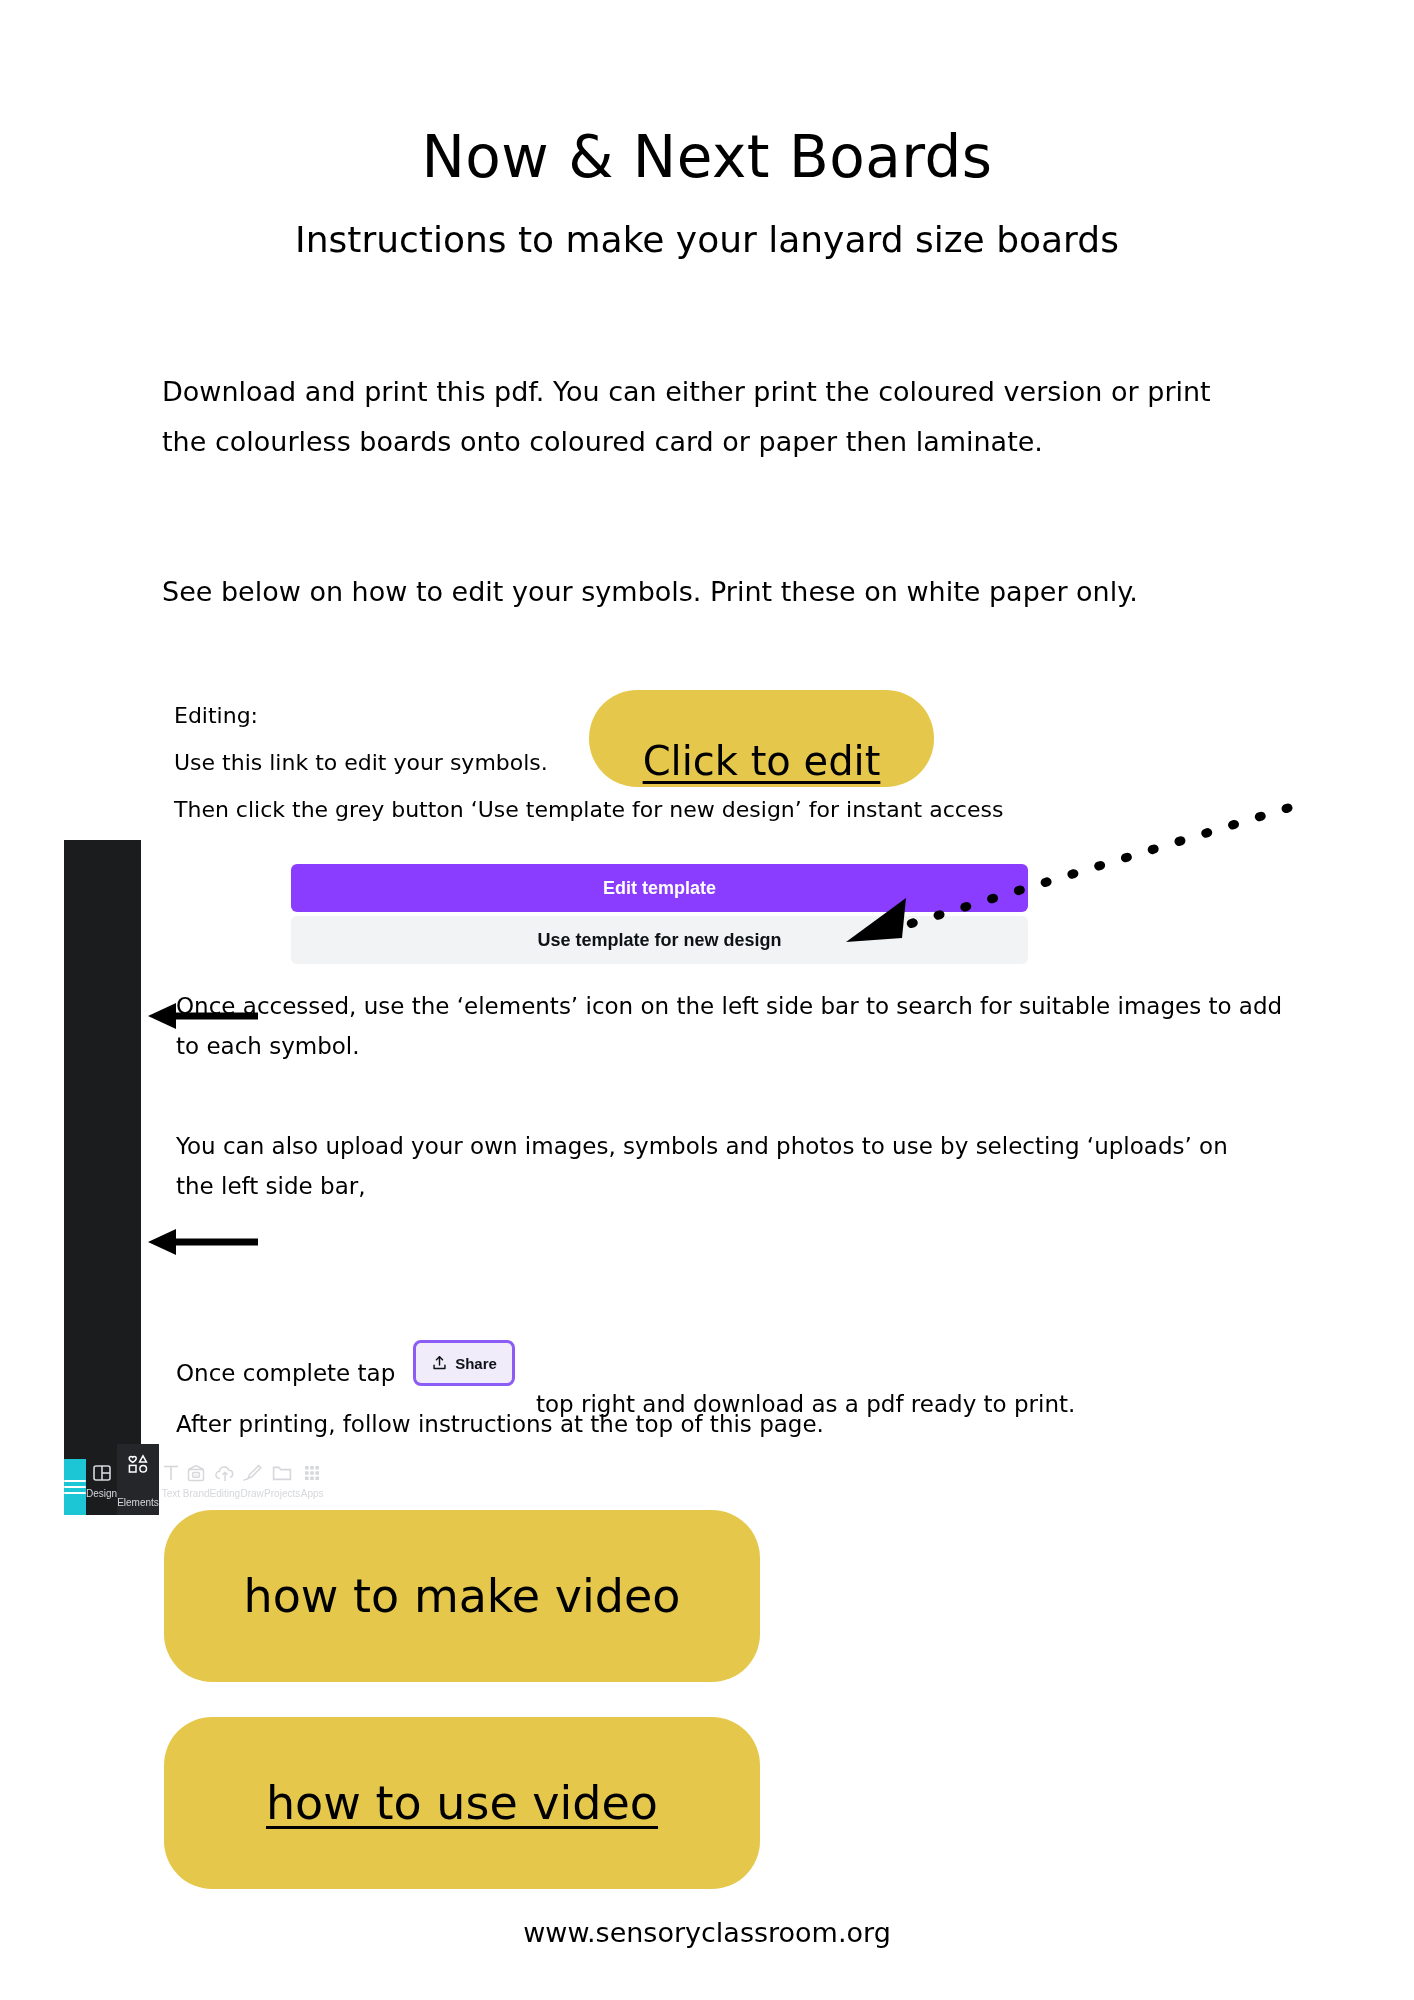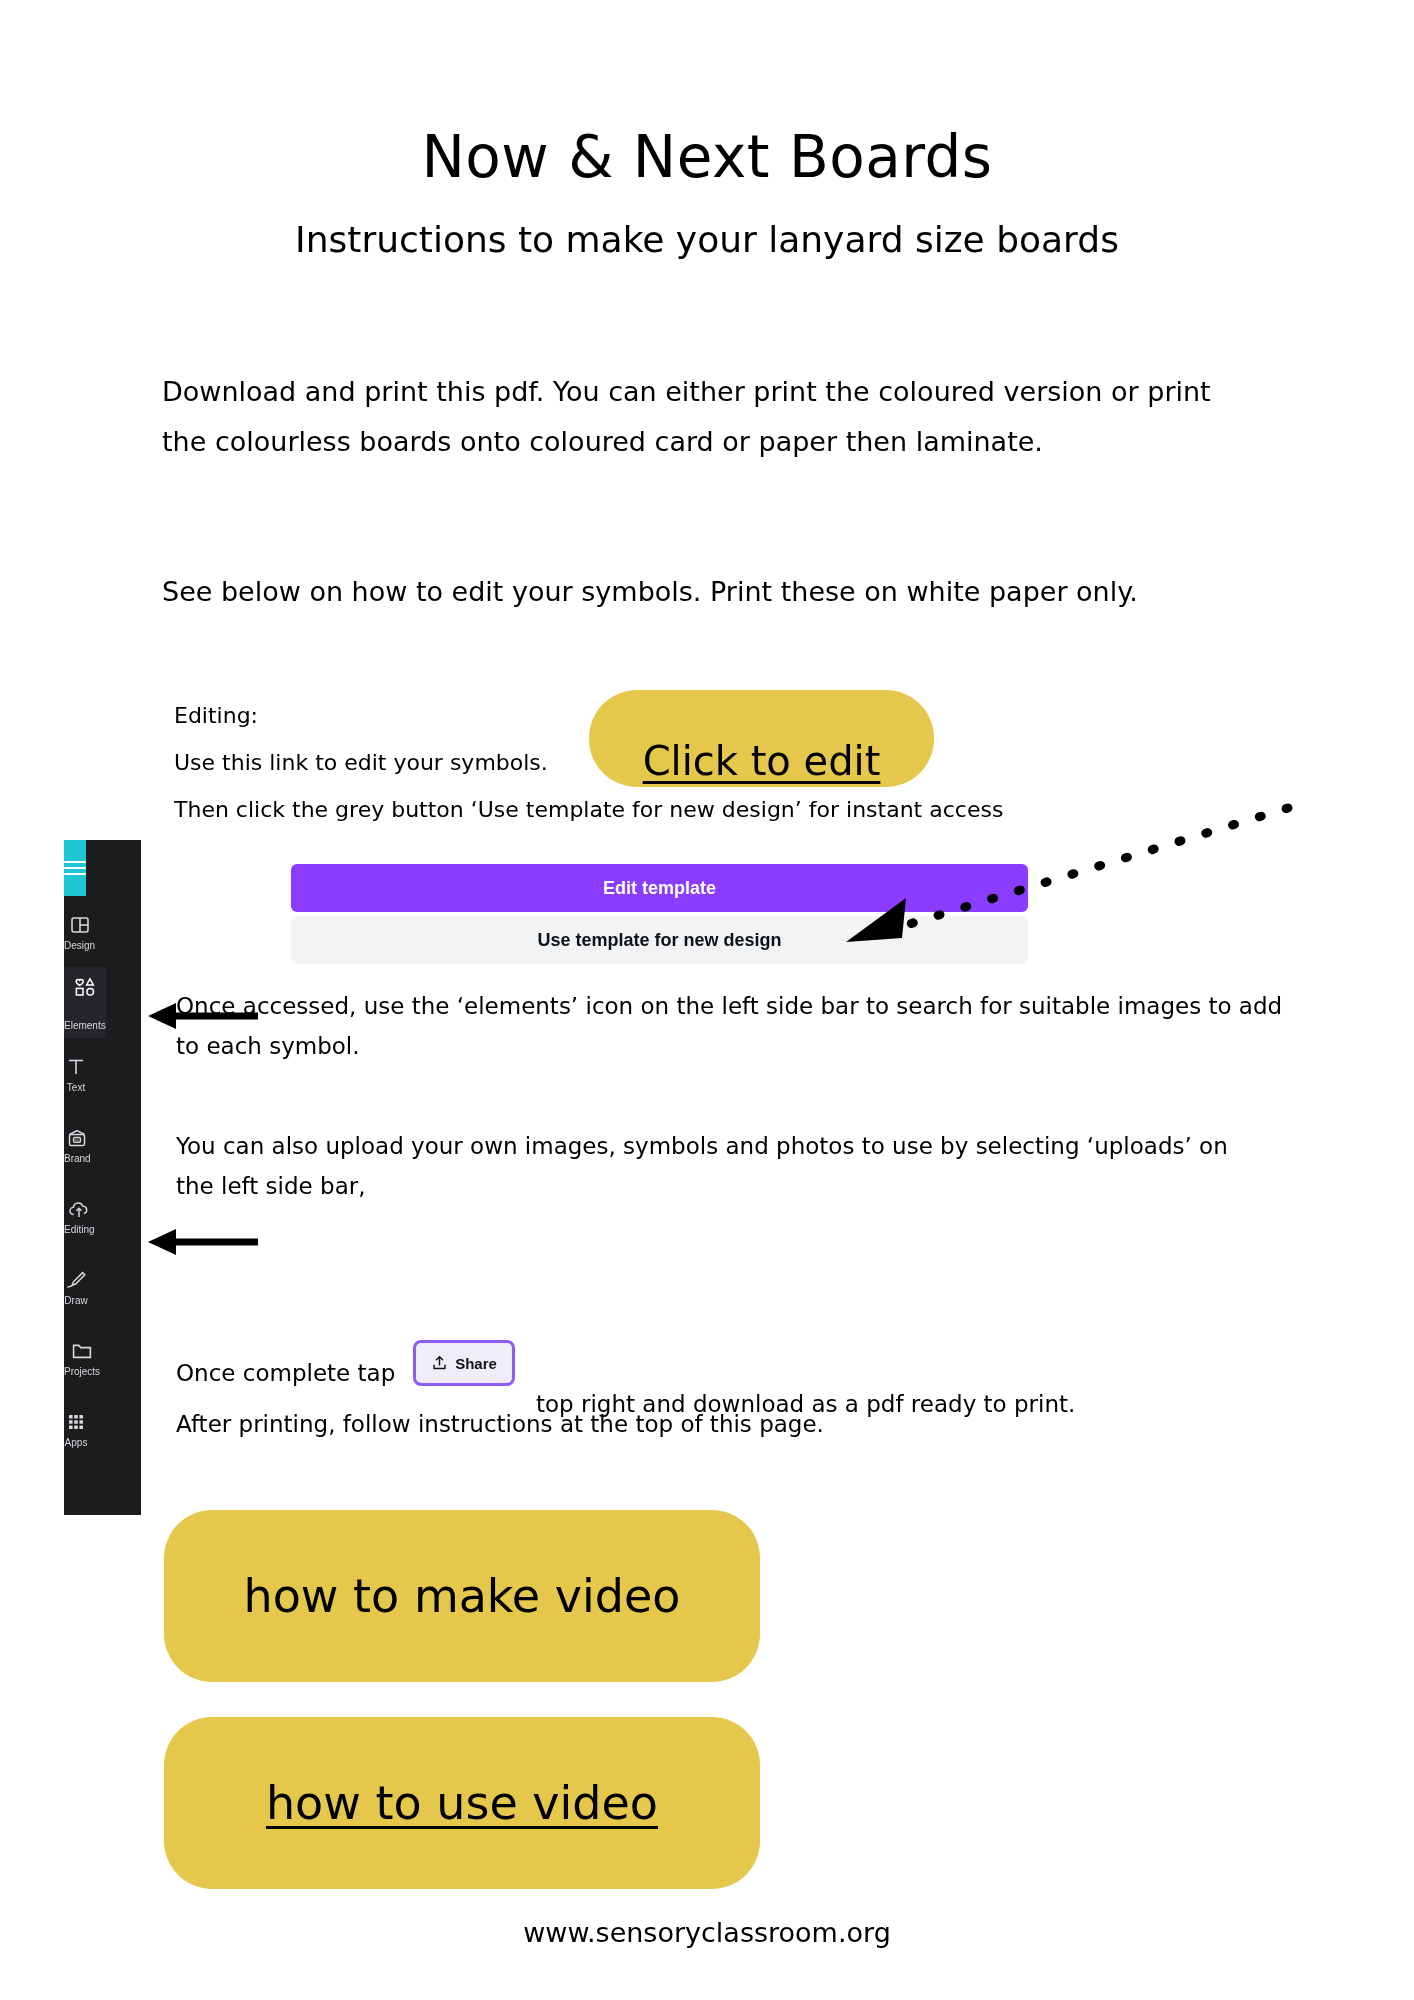"Design" #canva-sidebar { align-items: flex-start -> flex-end; flex-direction: column -> row }
